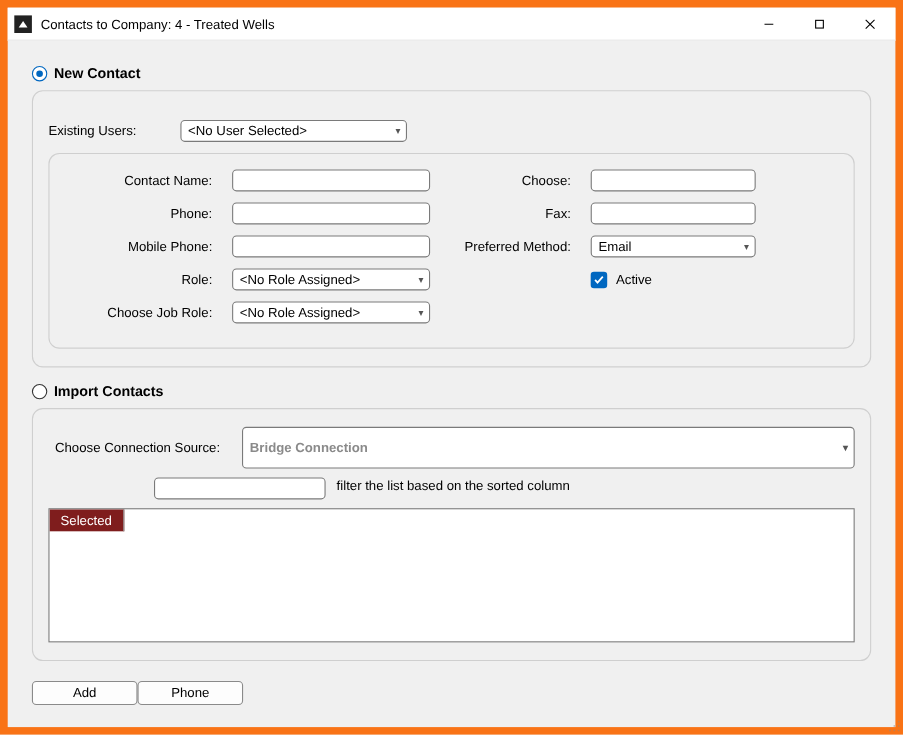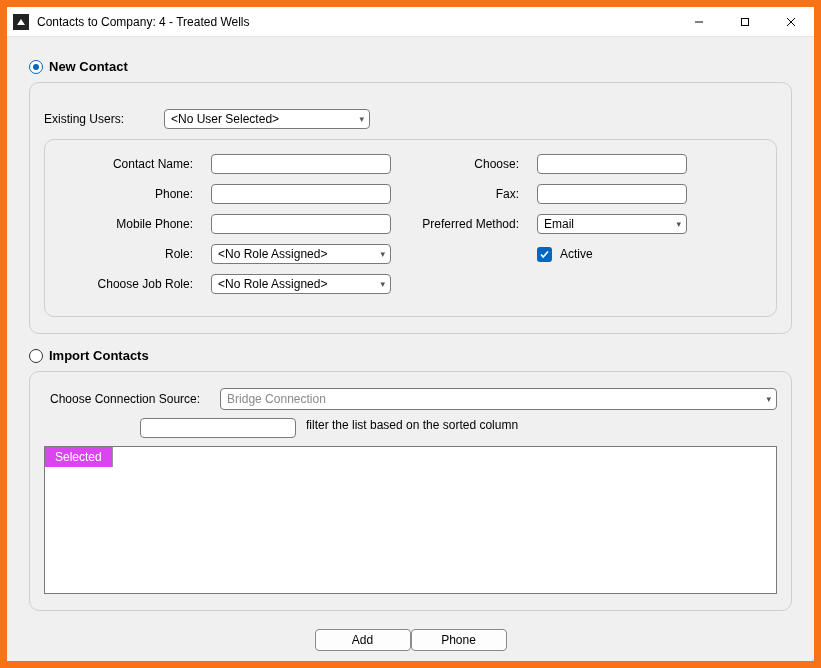"New Contact" .content { padding: 16px 22px 4px 22px -> 16px 22px 14px 22px }
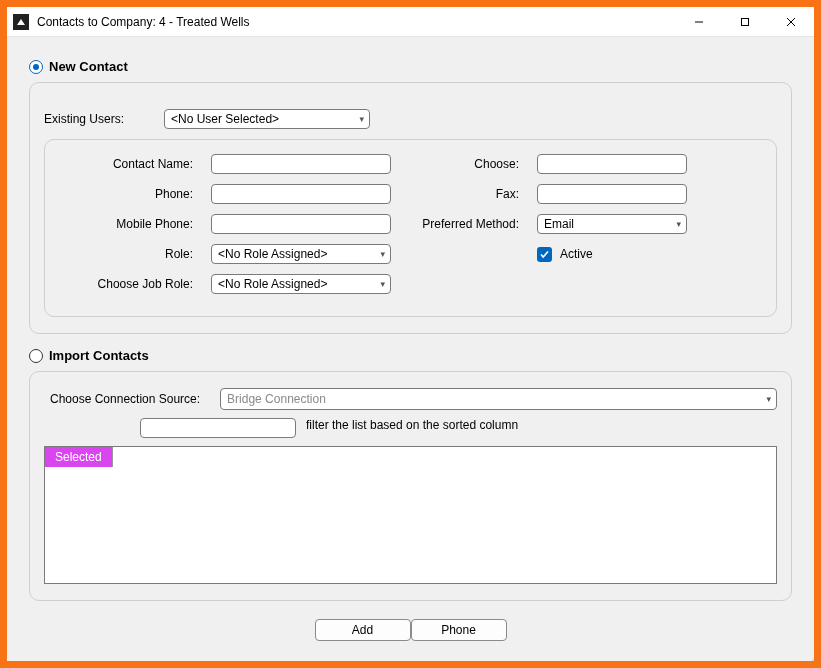"Bridge Connection" .conn-row .select { font-weight: none -> bold; height: 22px -> 38px }
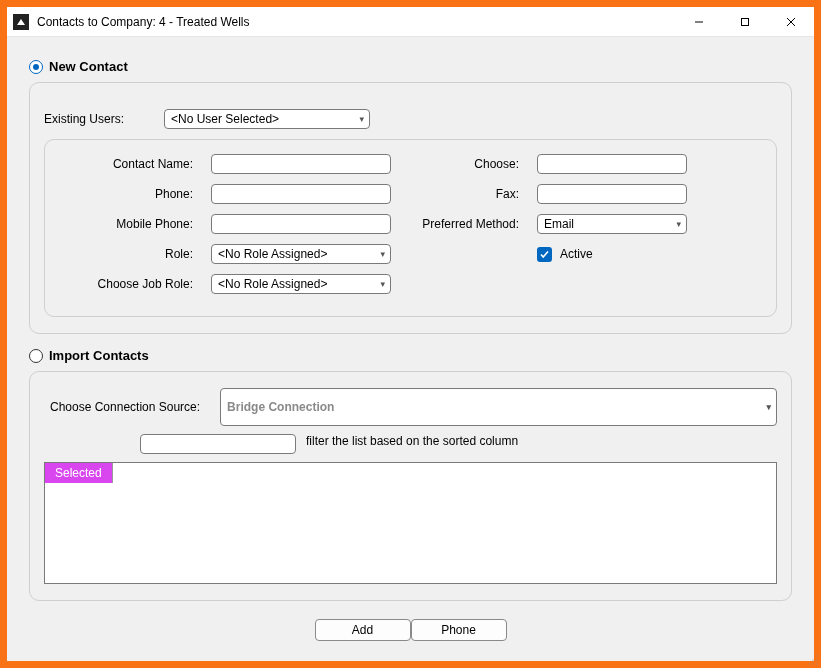"Selected" .table .th { background: #d946ef -> #7f1d1d }
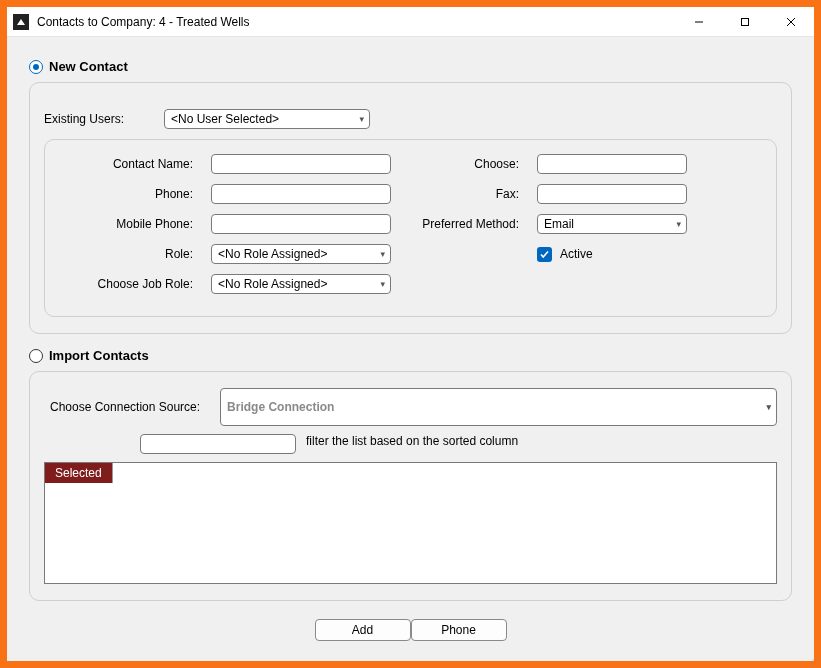"Add" .footer { justify-content: center -> flex-start }
